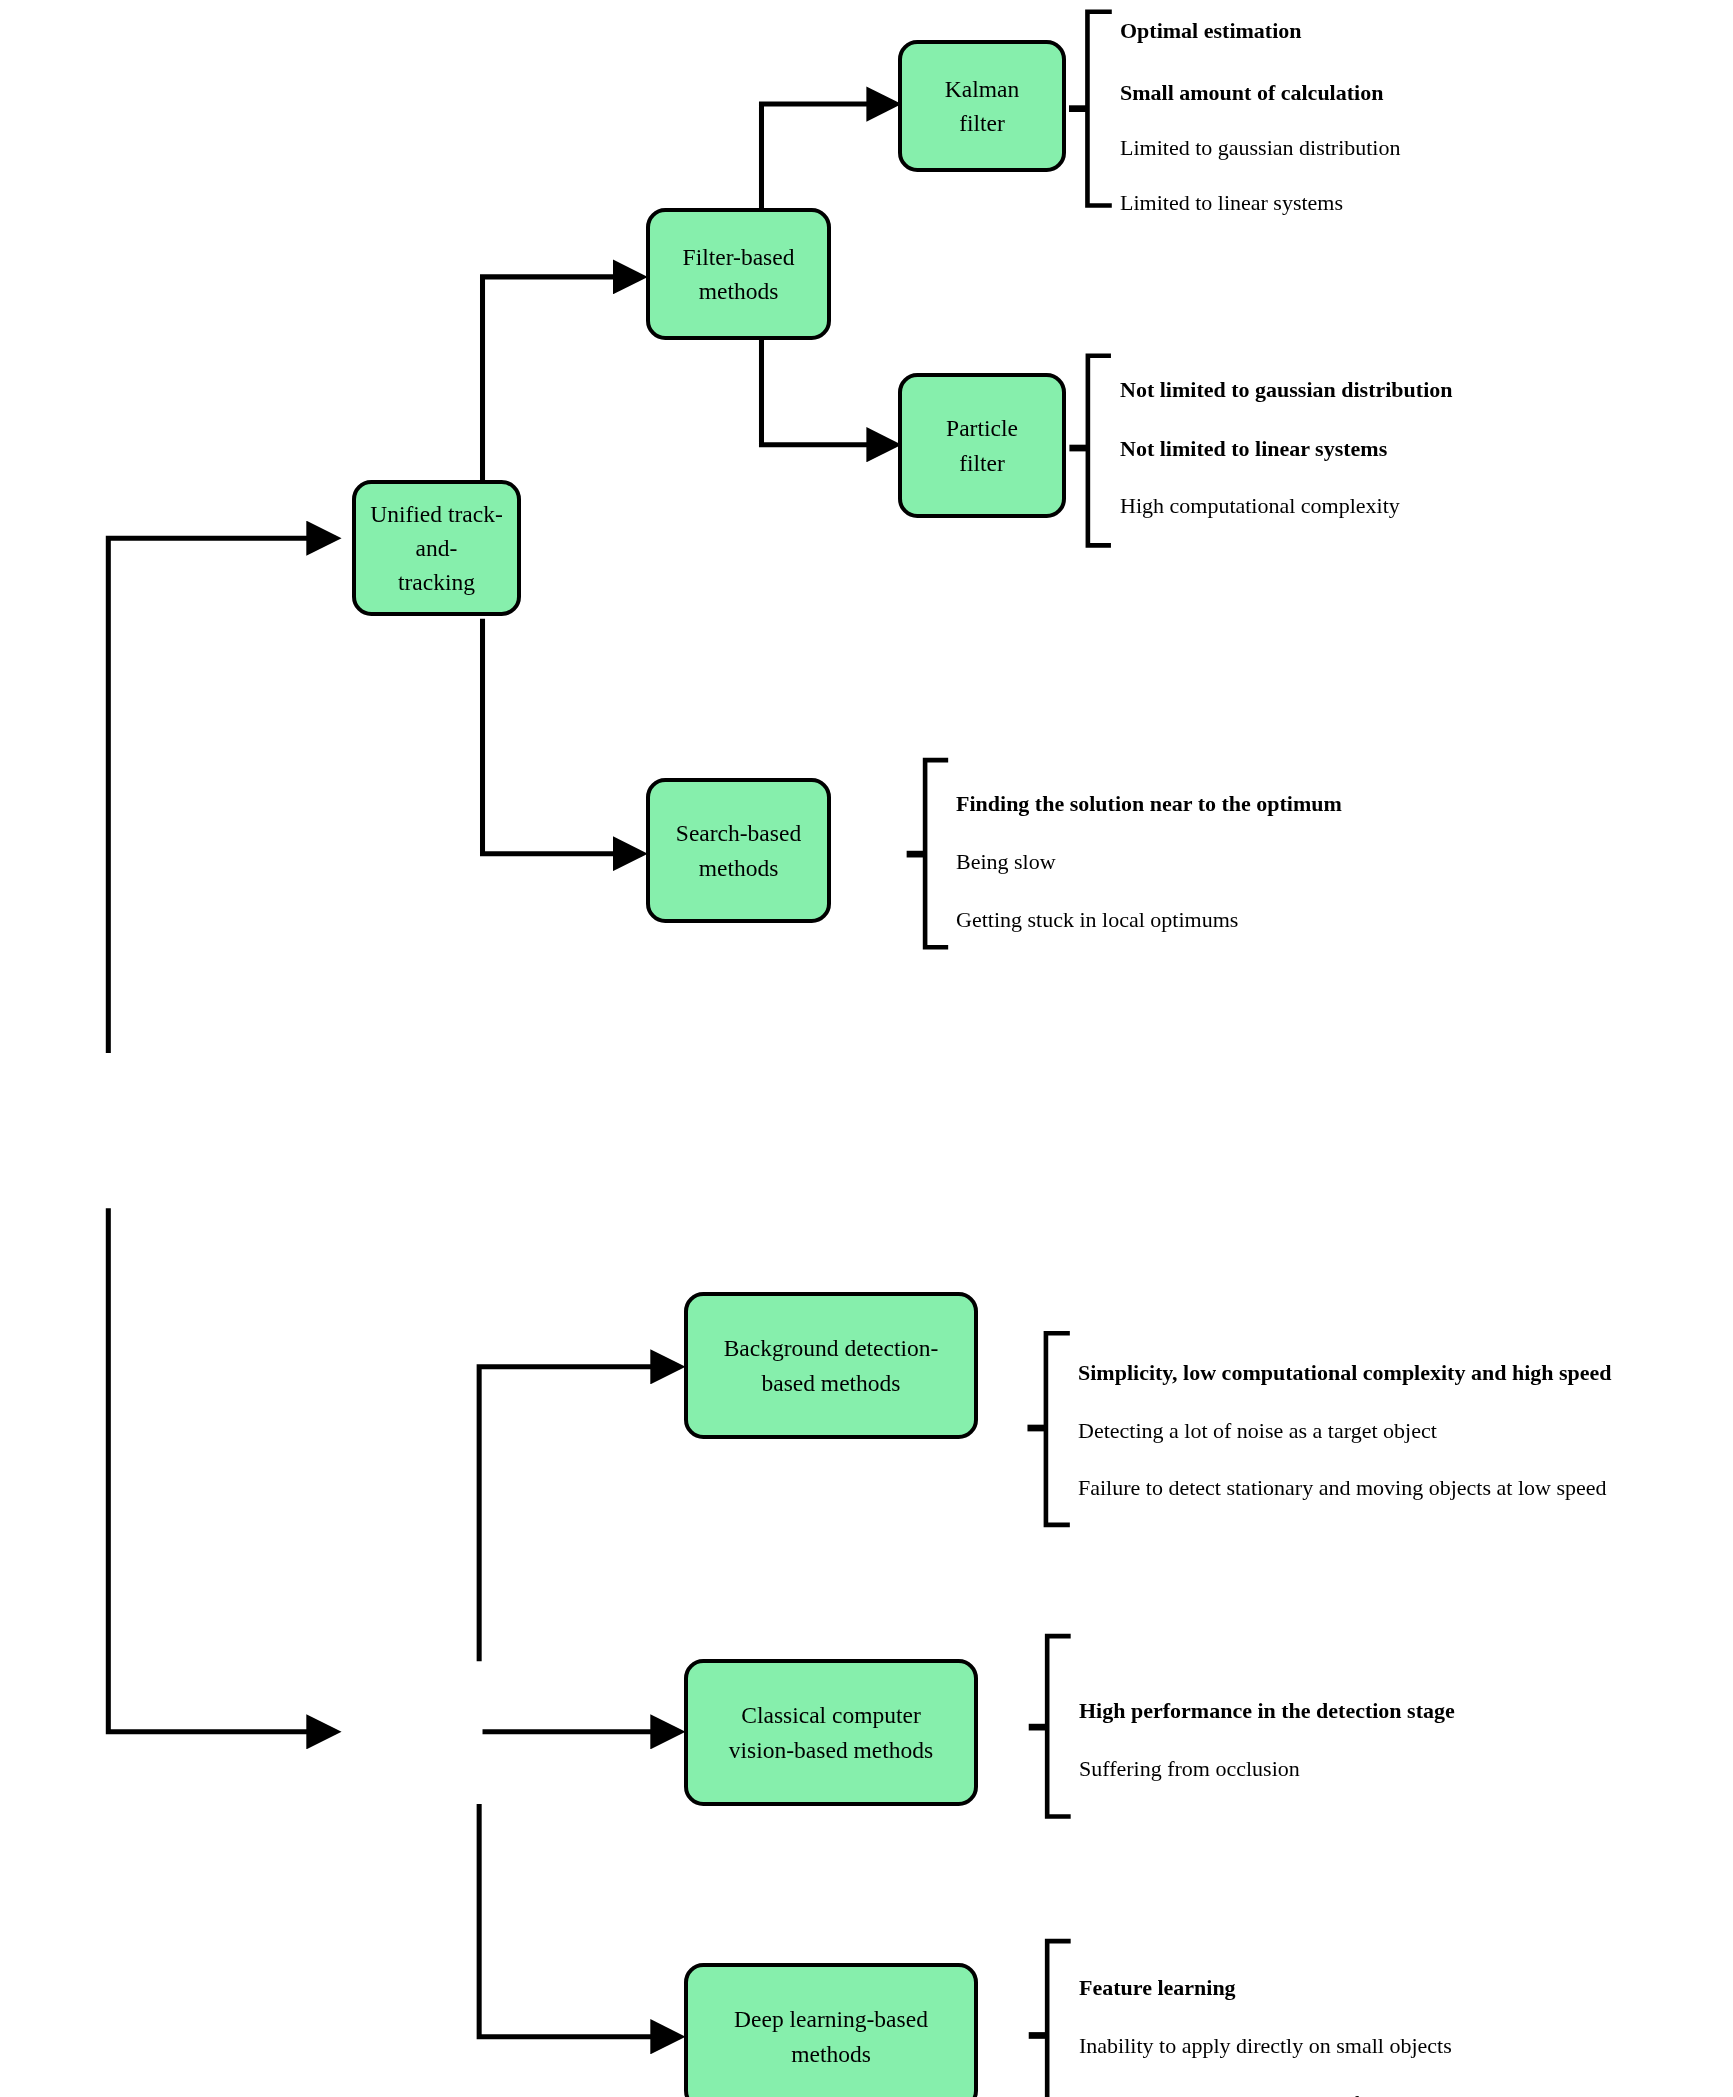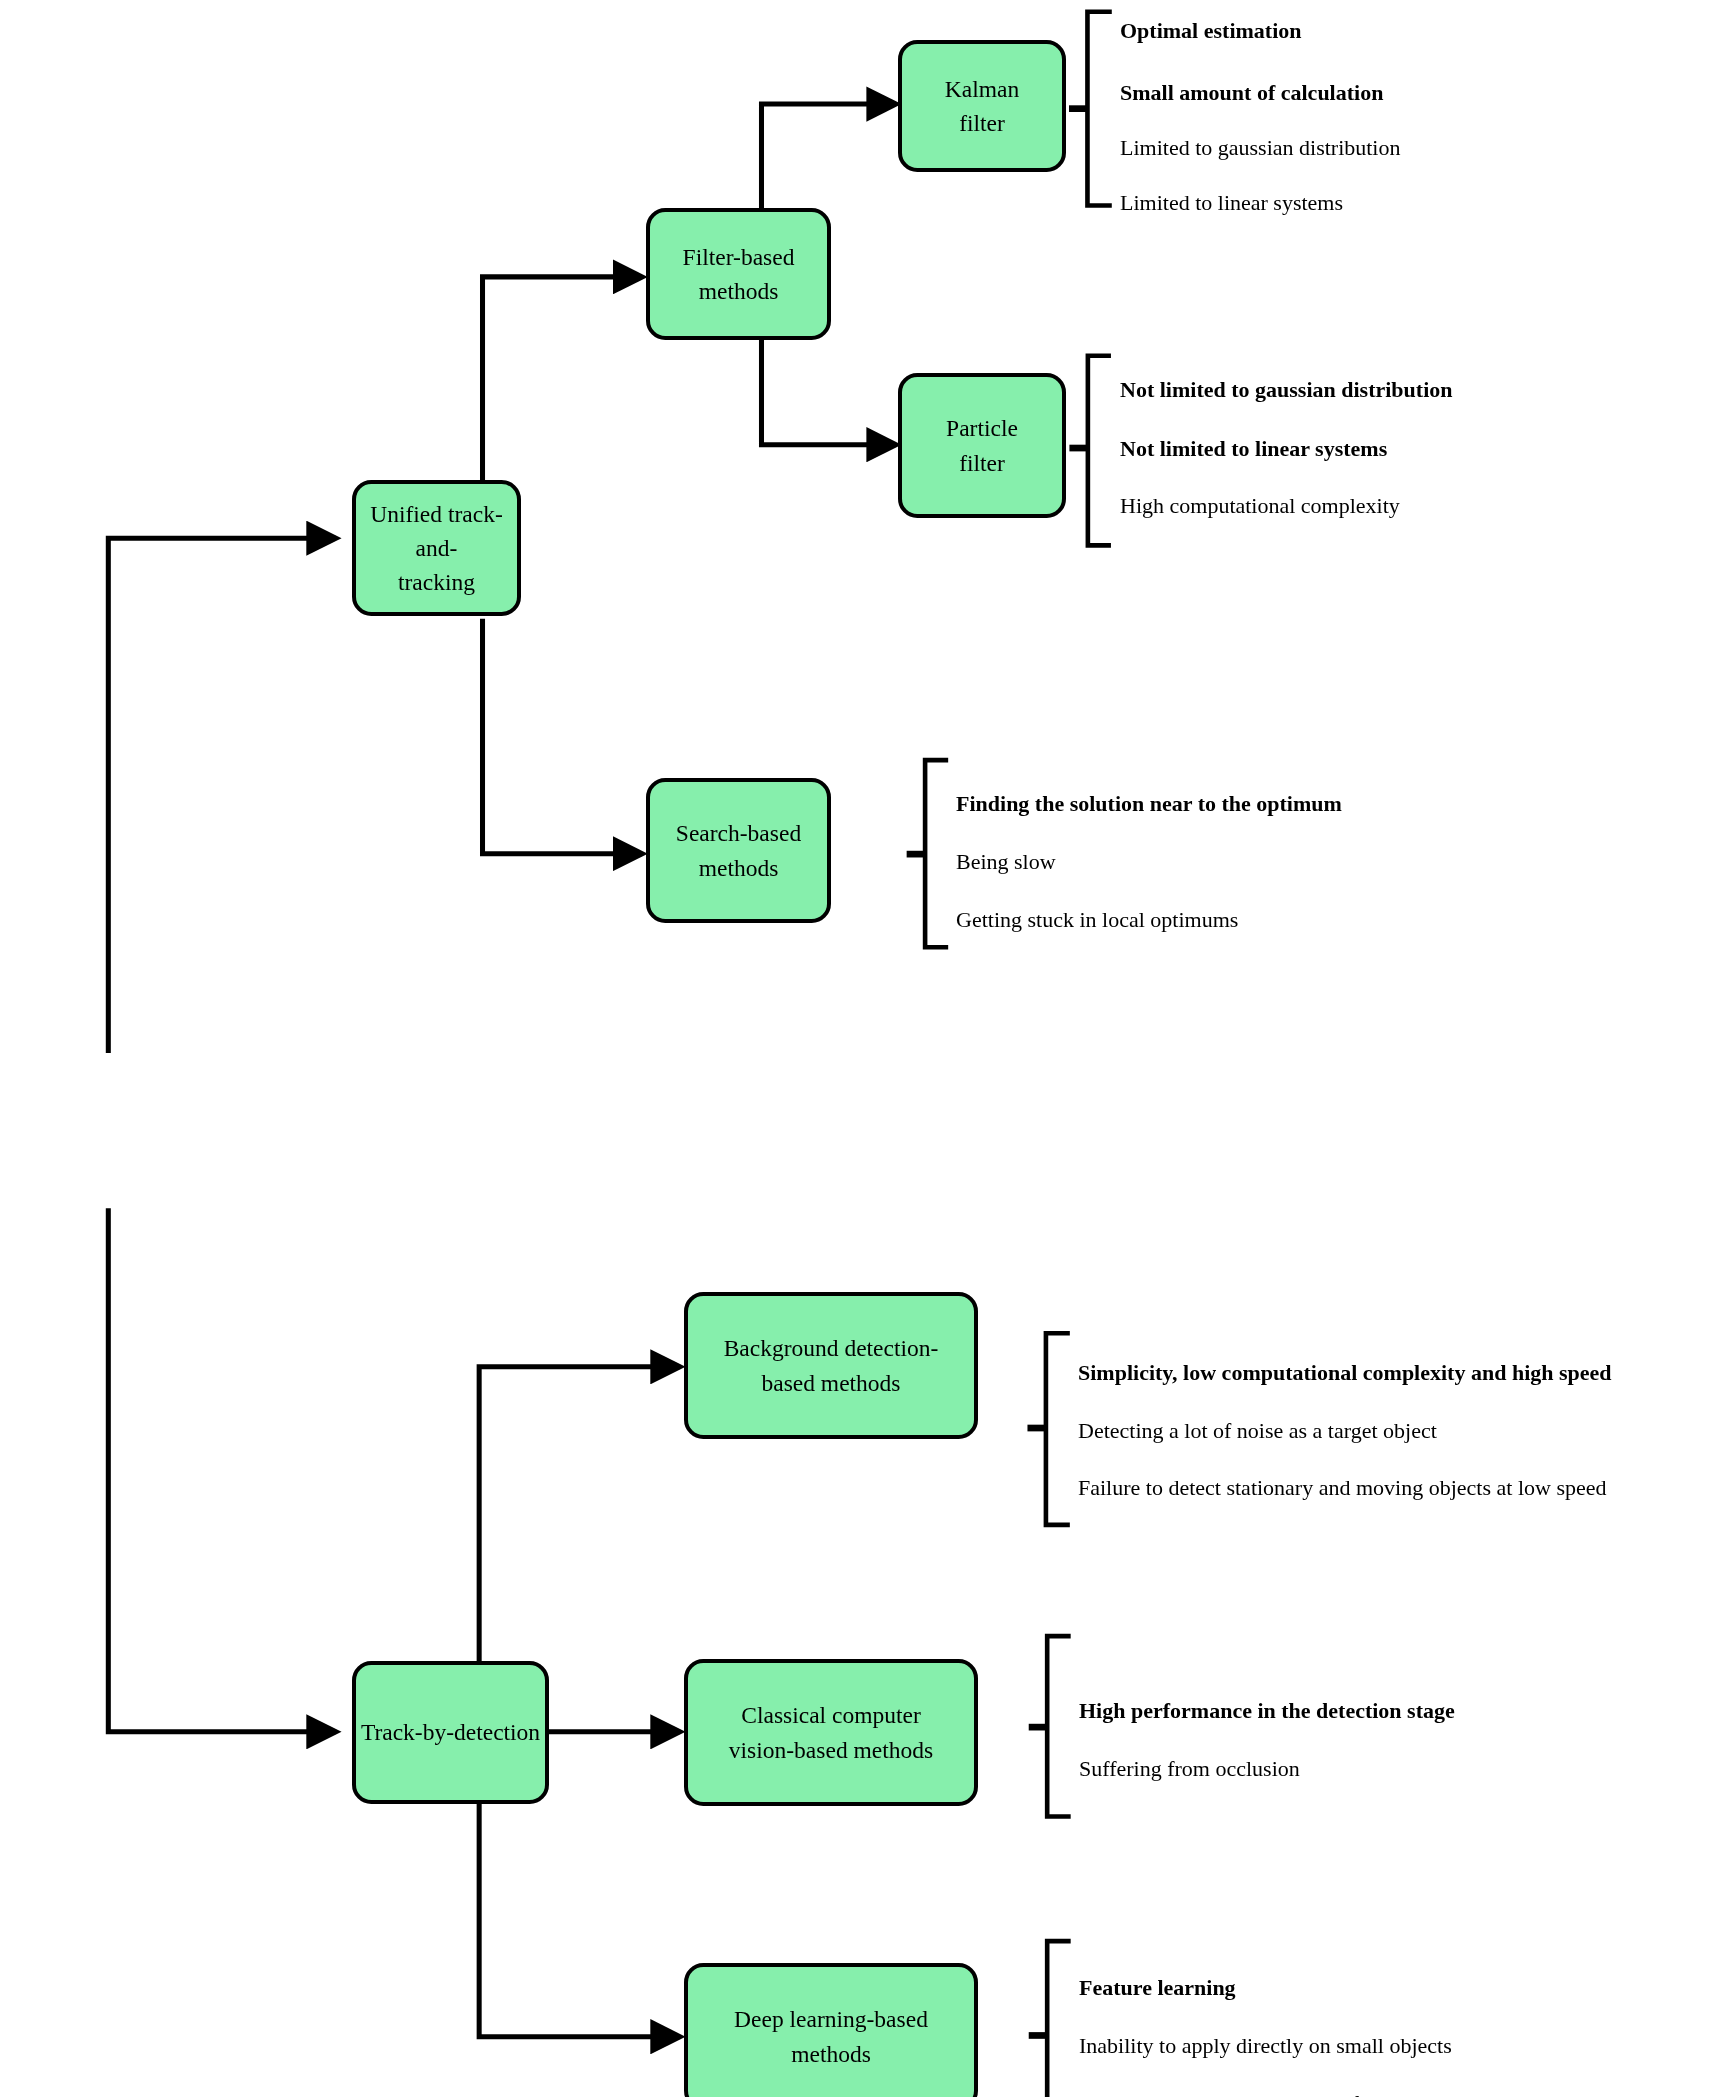"Track-by-detection" div.node { html: <div> <div> <span>Track-by-detection</span> </div> </div> -> none }
